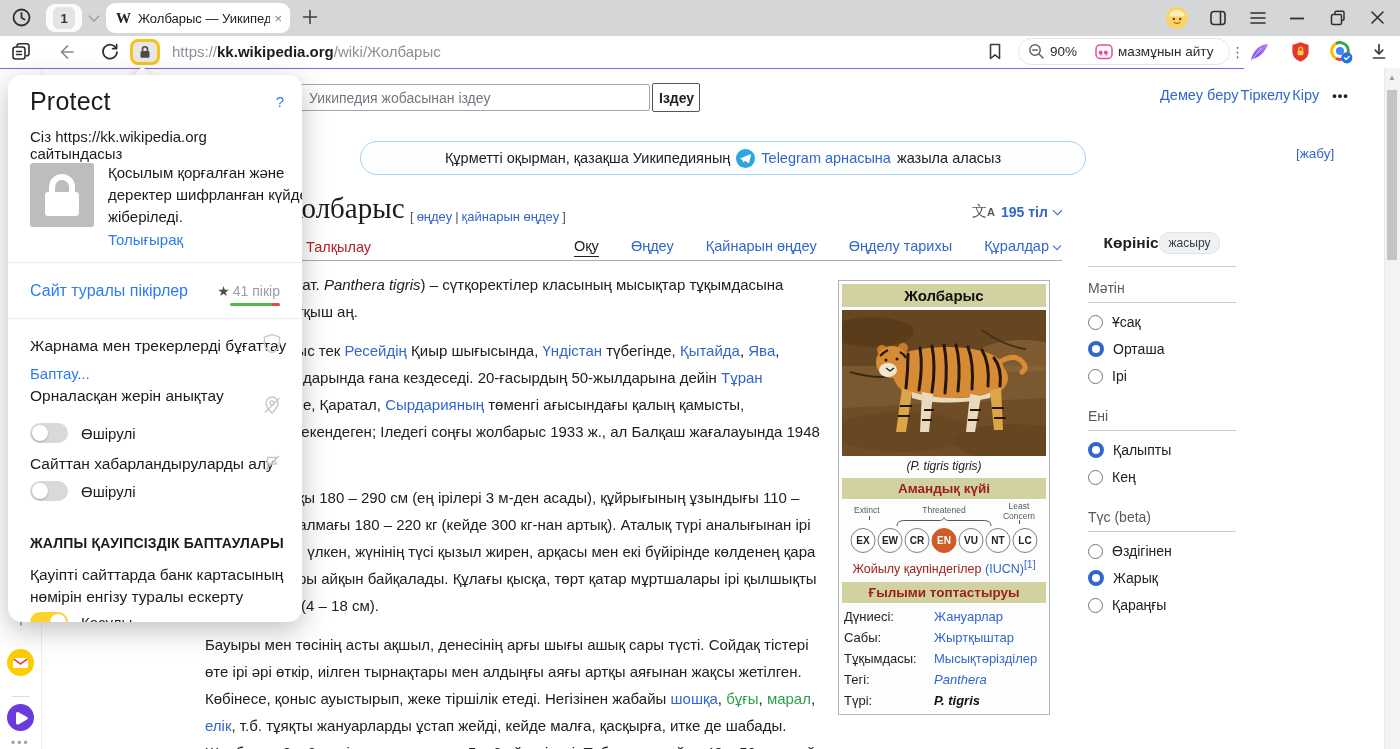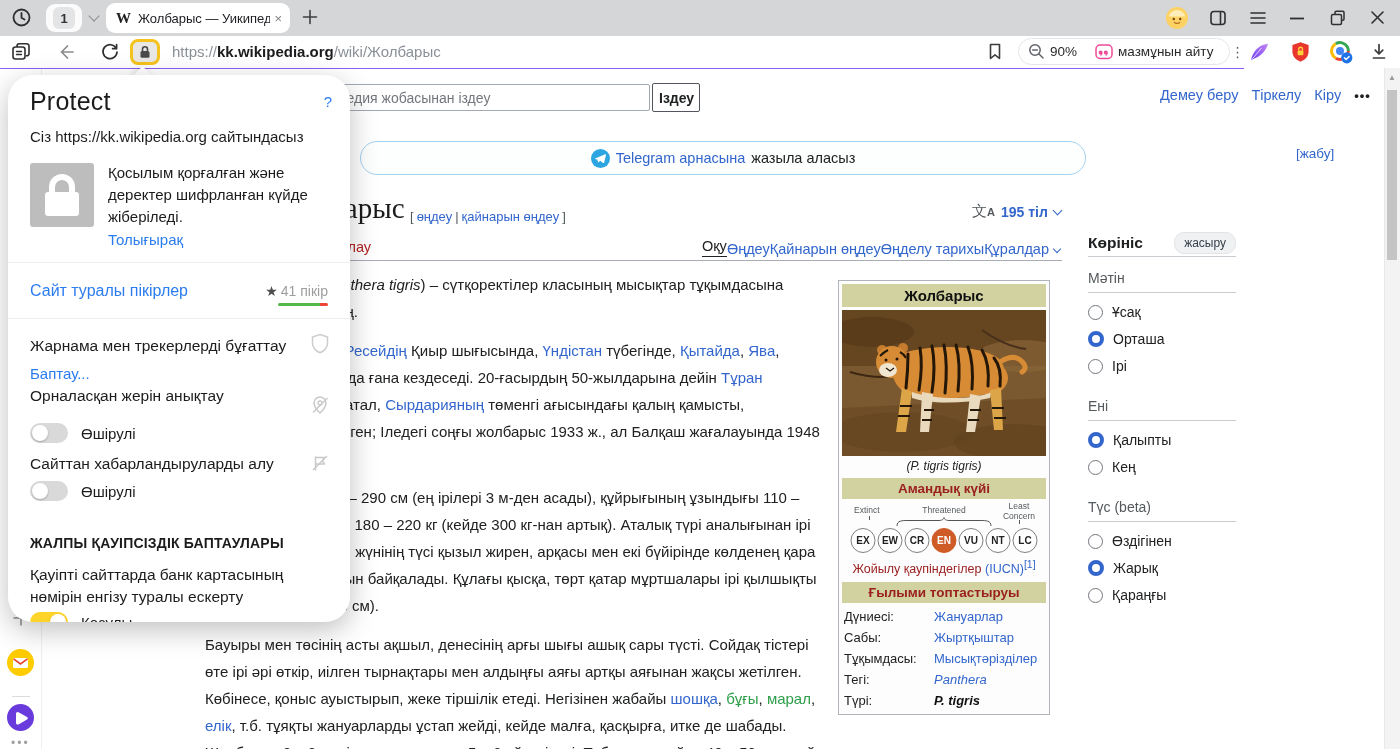"Protect" .popup { border-radius: 25px -> 14px; width: 342px -> 294px }
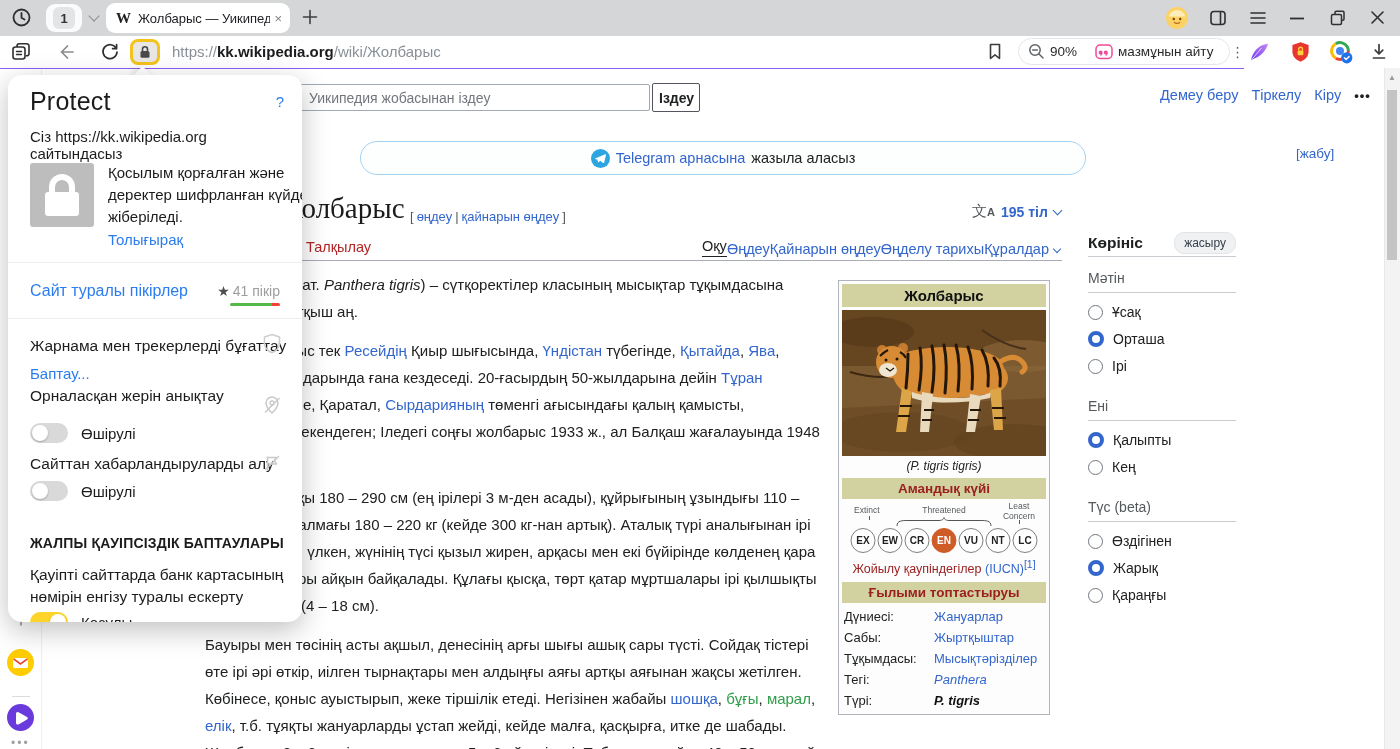"Демеу беру" span { gap: 13px -> 2px }
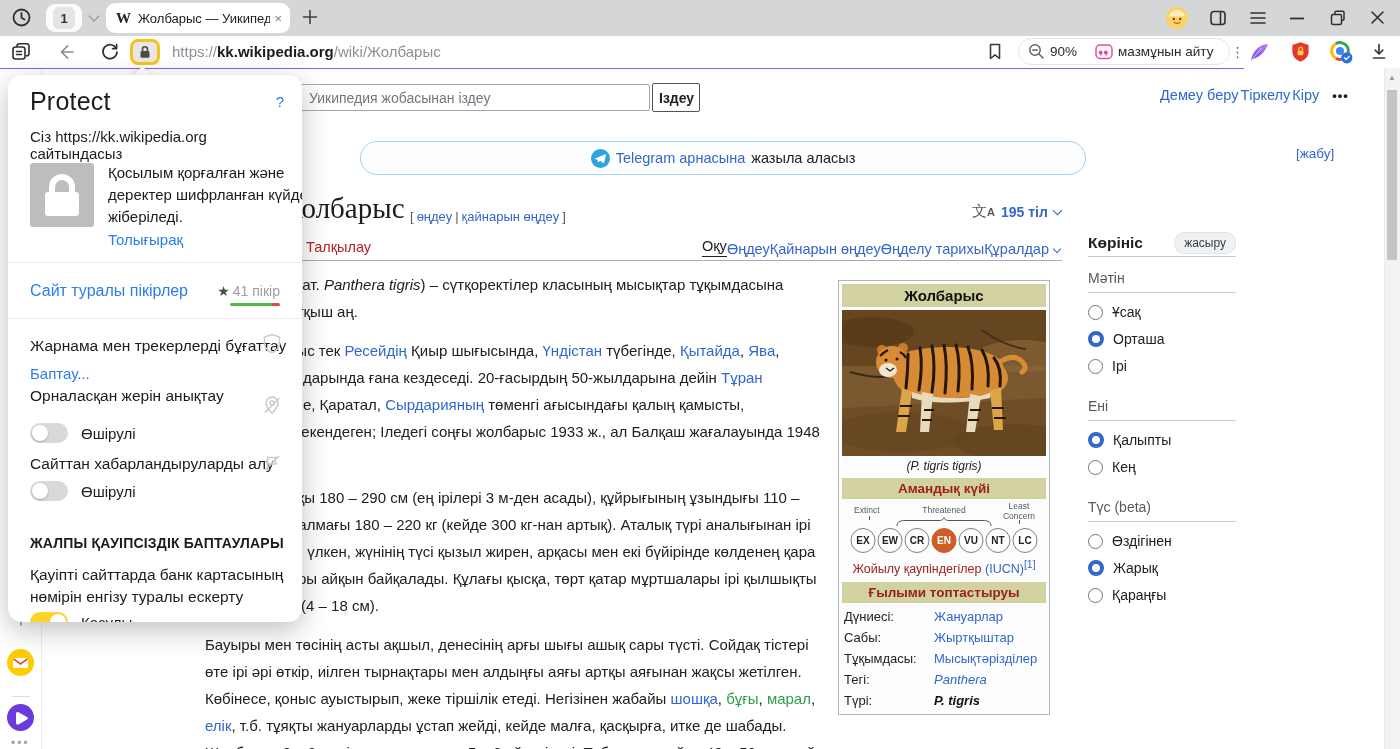"Құрметті оқырман, қазақша Уикипедияның" span { html: none -> <span>Құрметті оқырман, қазақша Уикипедияның</span> }
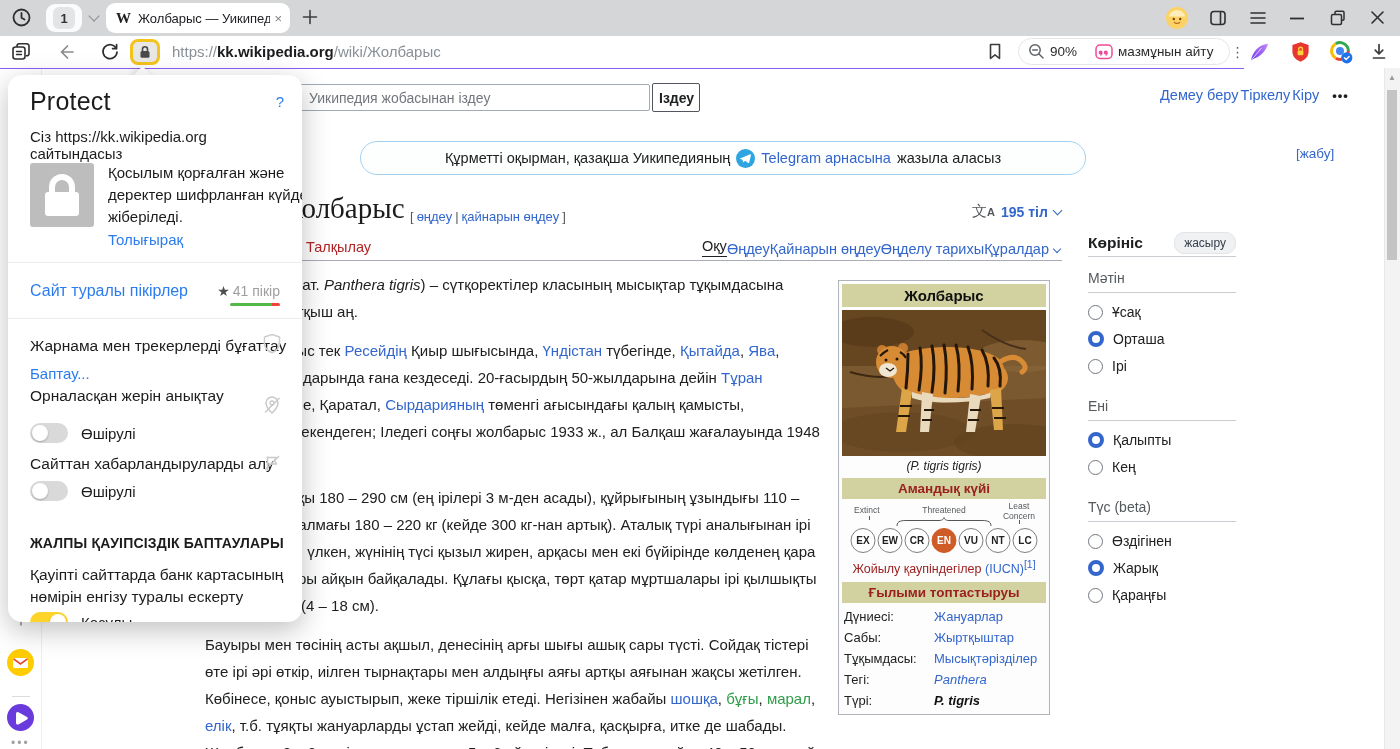"Оқу" .article-tabs { align-items: flex-end -> flex-start; gap: 0 -> 32px }
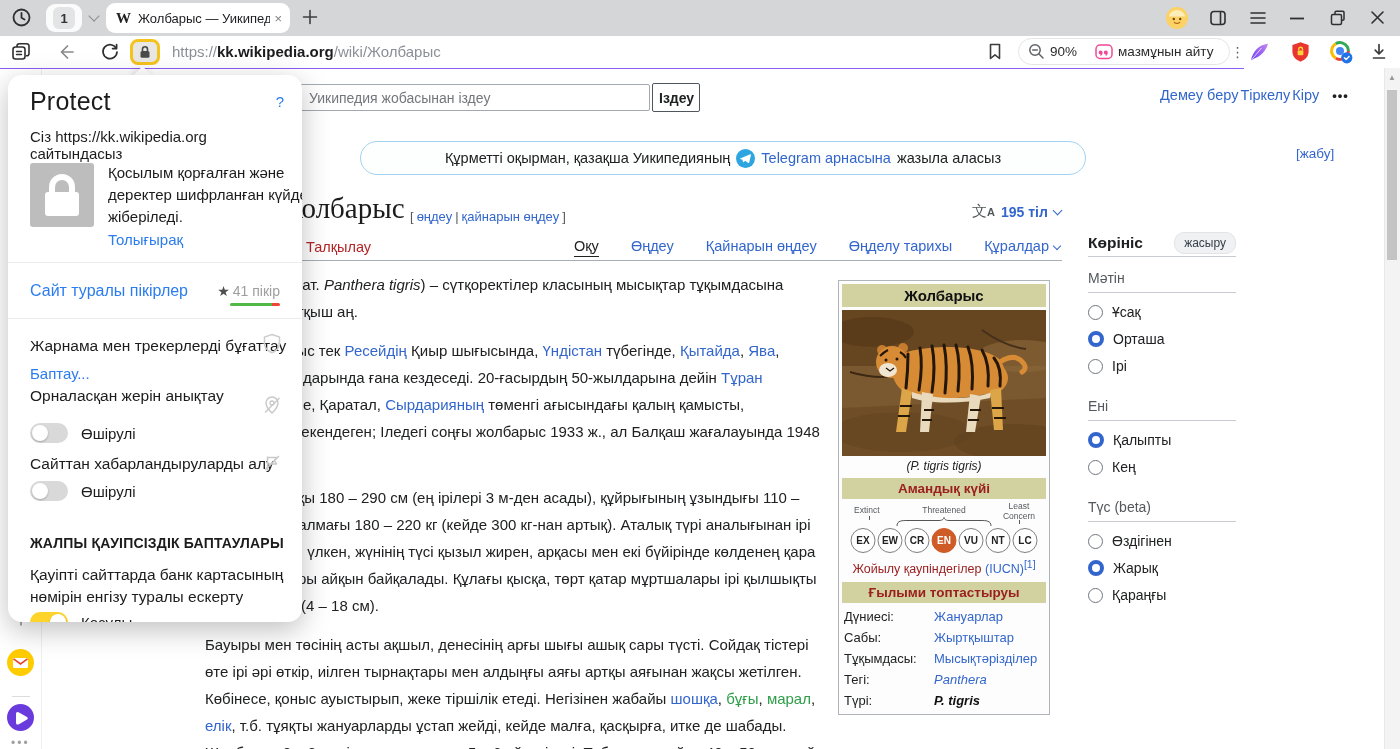"Көрініс" .ap-titlerow { justify-content: space-between -> center; padding-bottom: 2px -> 12px }
